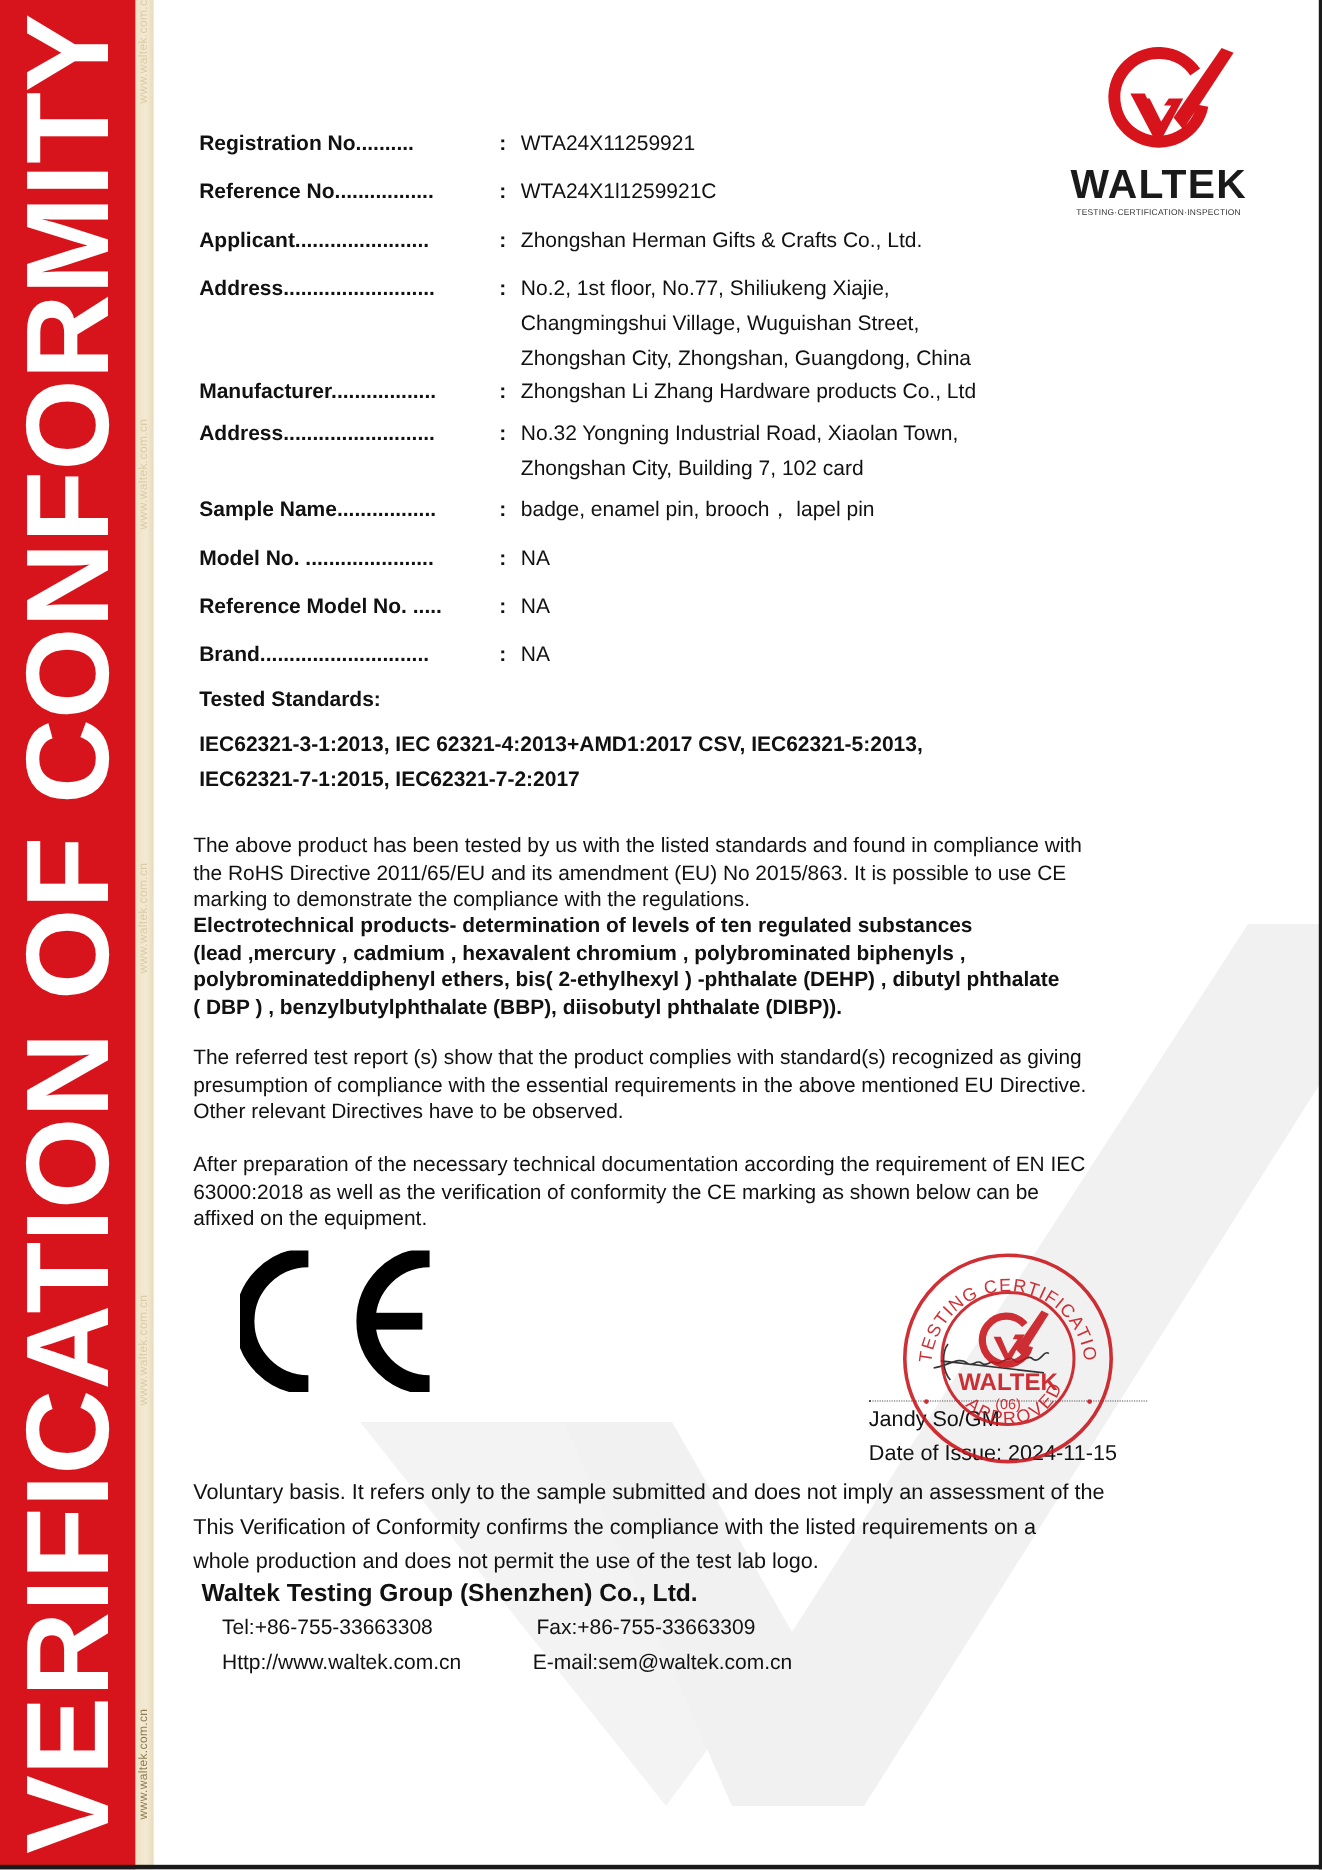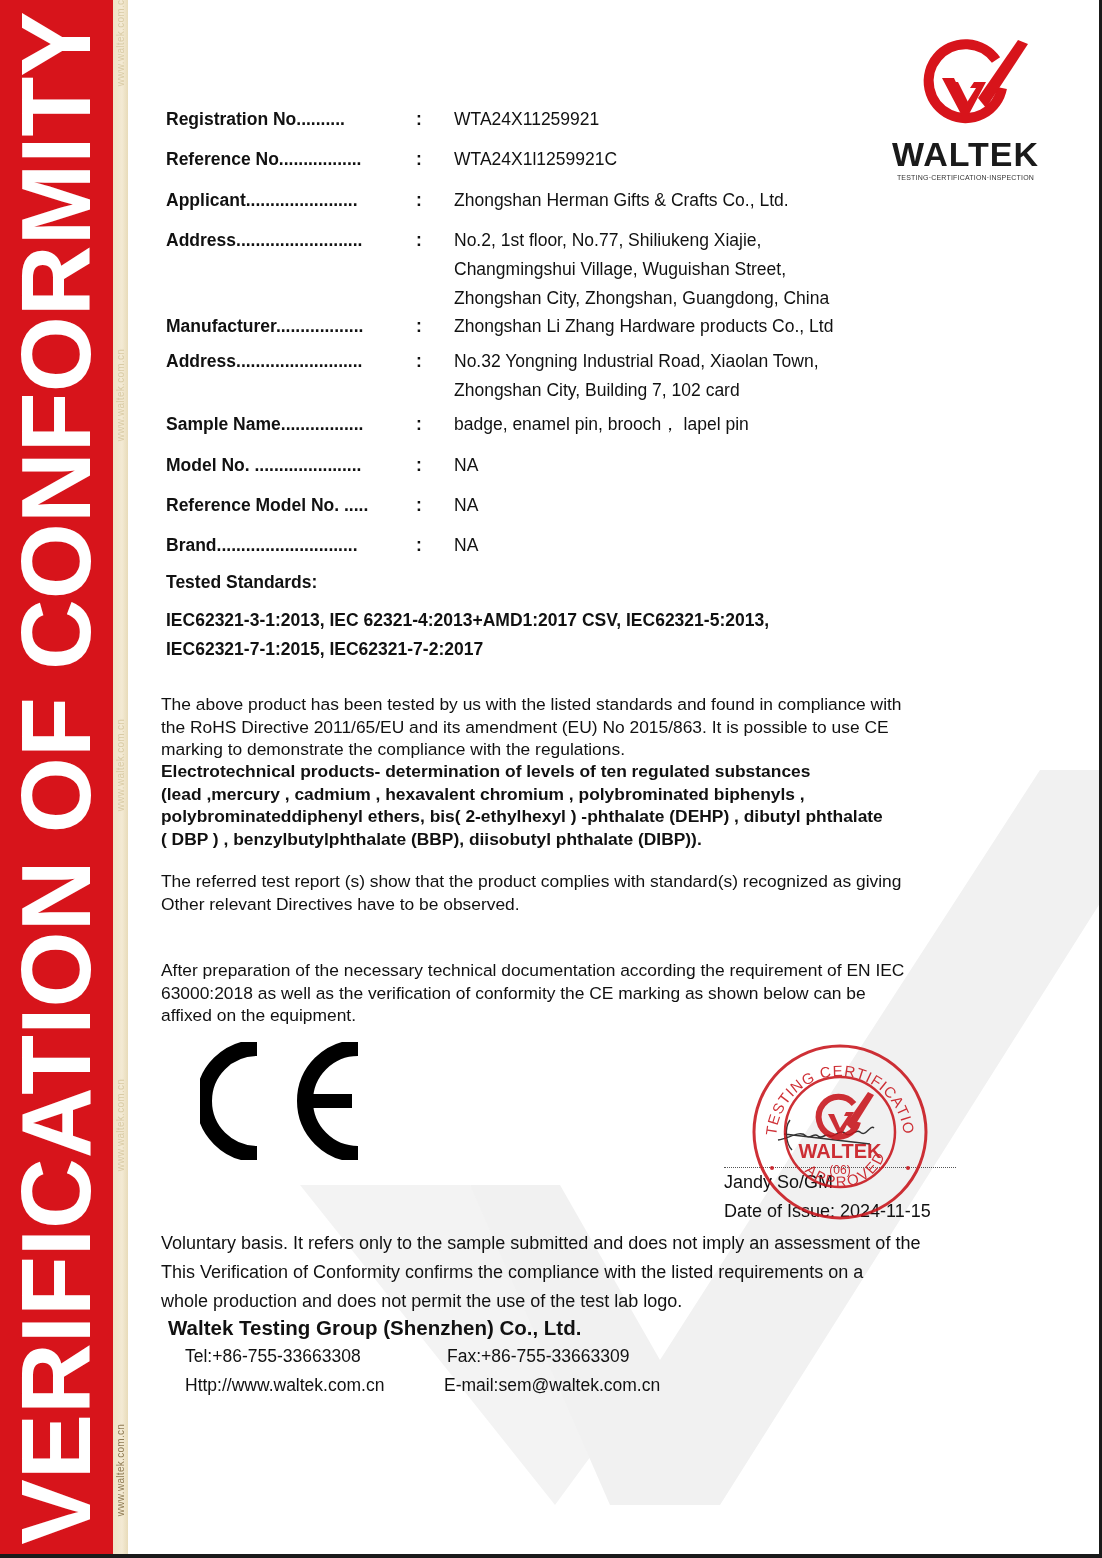"WTA24X11259921" .field .val { left: 288px -> 268px }
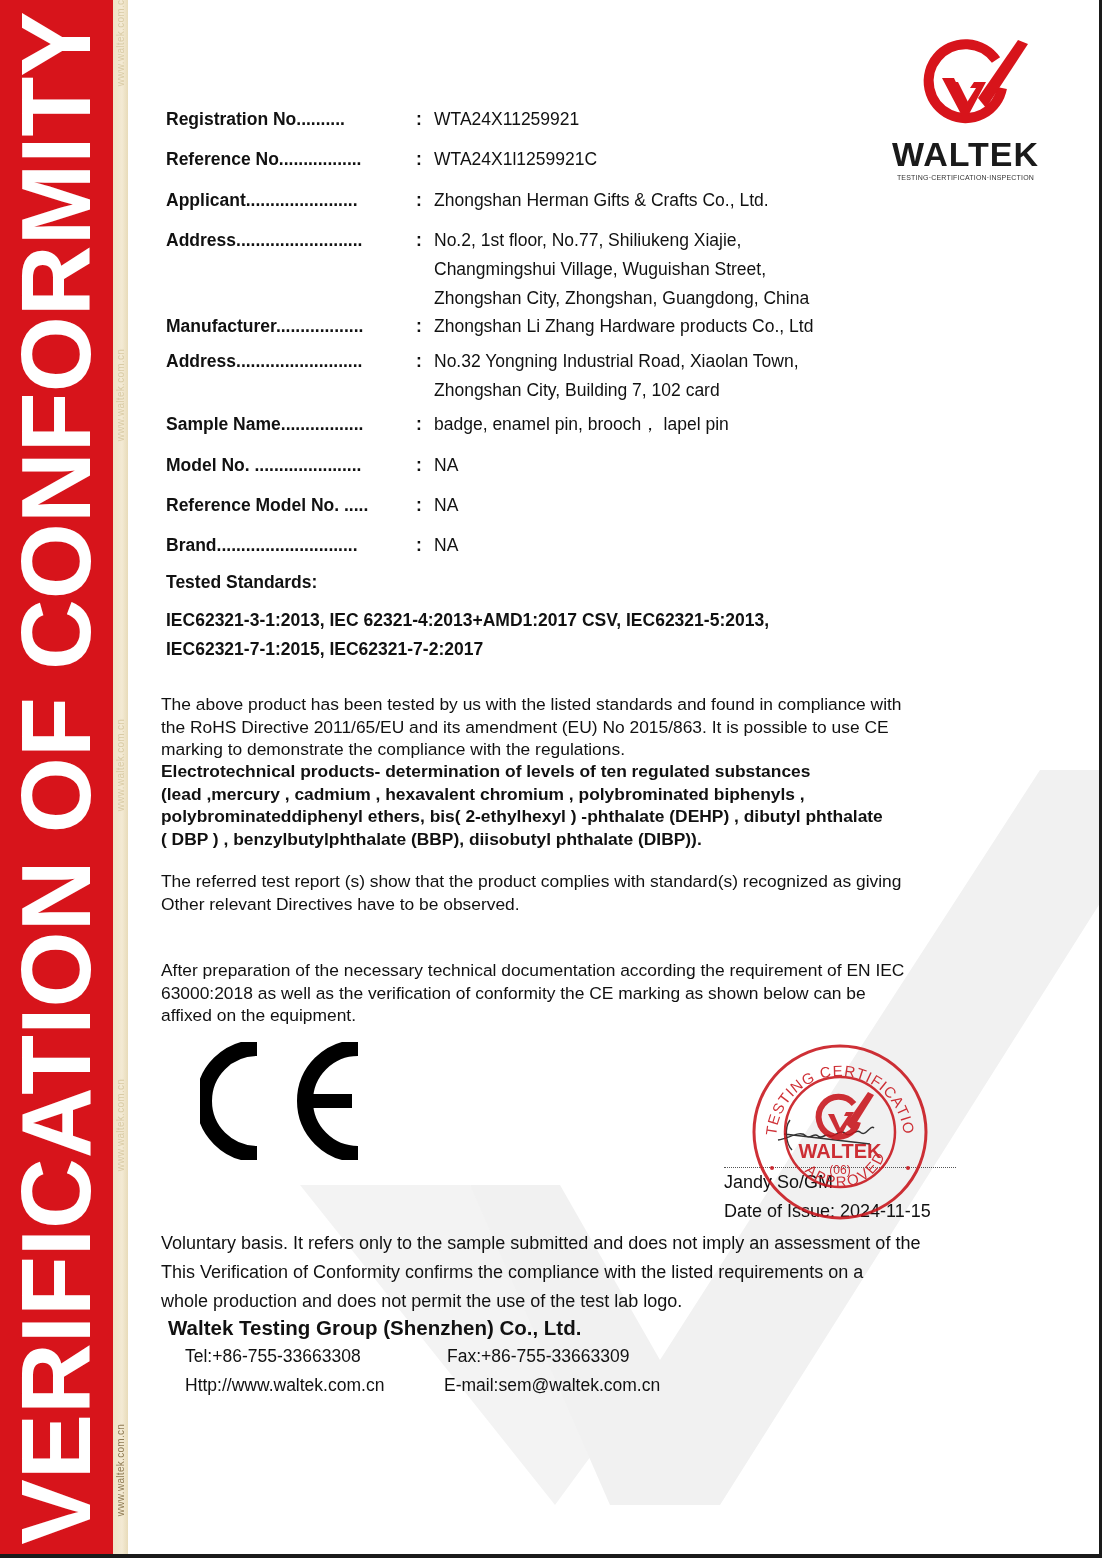"presumption of compliance with the" span.para-line { html: none -> <span>presumption of compliance with the essential requirements in the above mentioned EU Directive.</span> }
